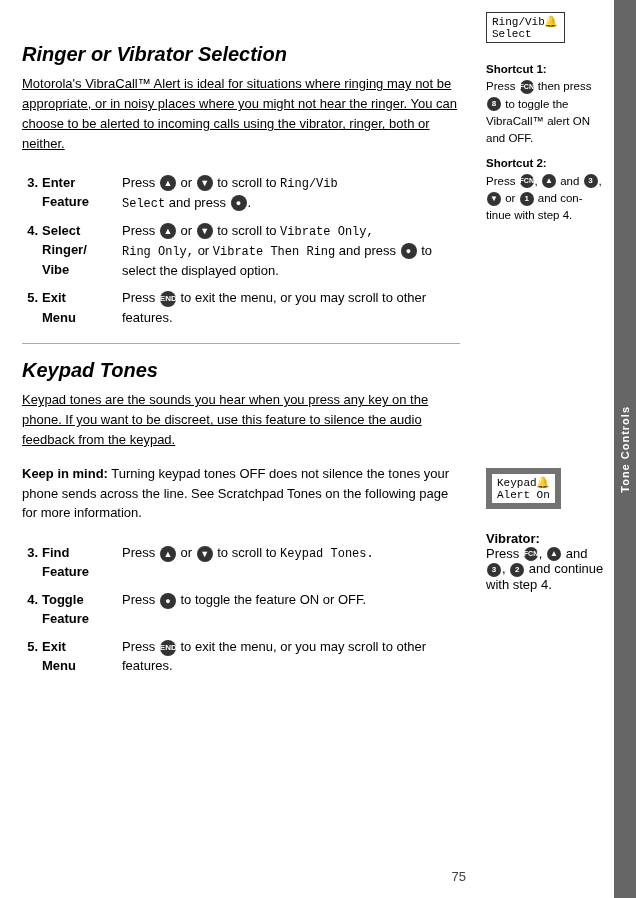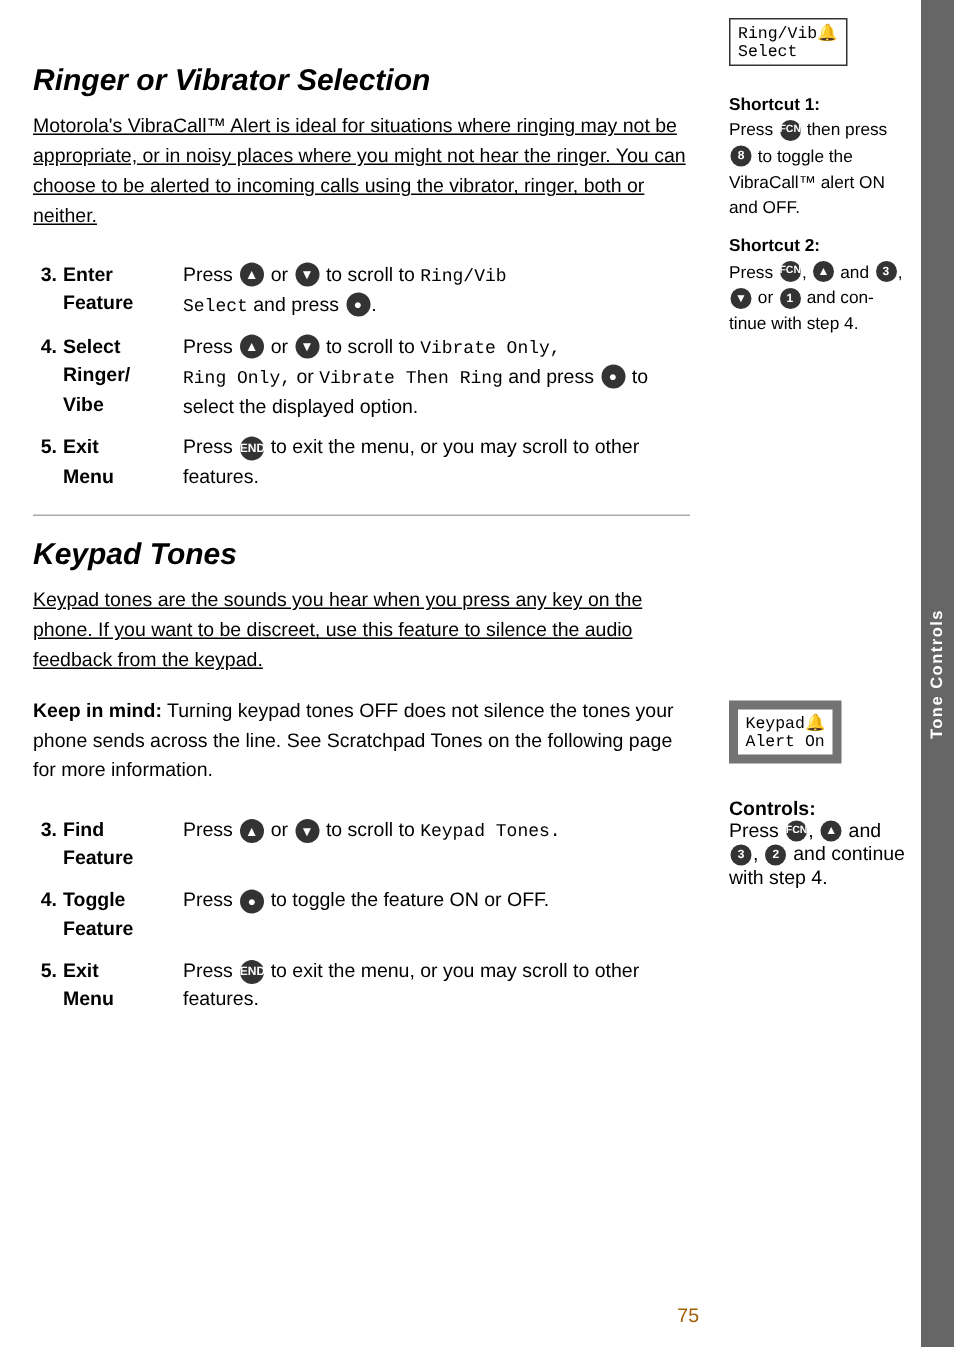"Controls:" strong { text: Controls -> Vibrator }
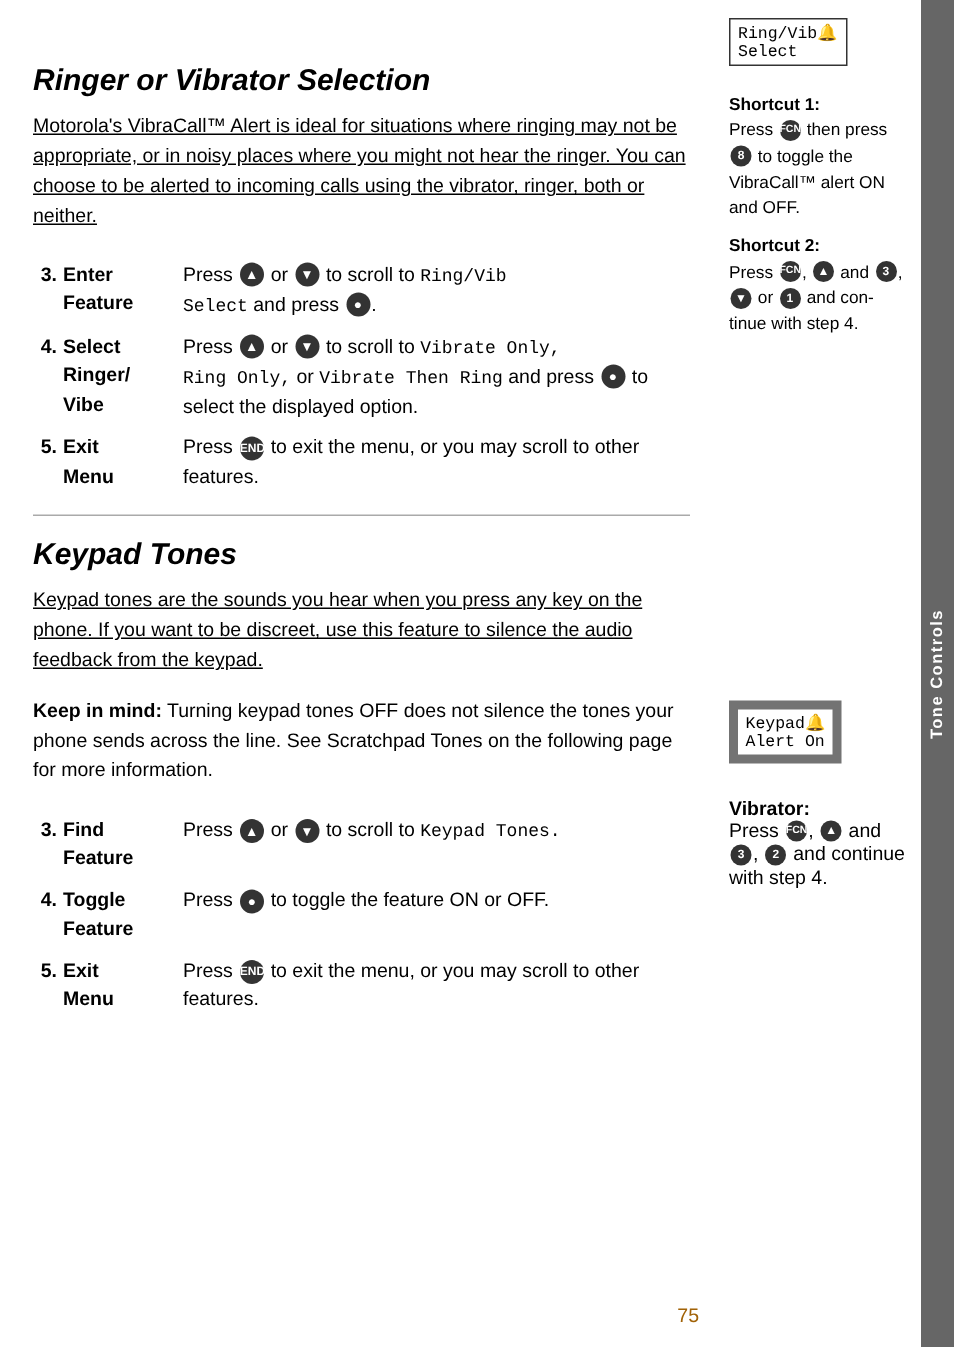"75" .page-num { color: #a16207 -> #404040 }
